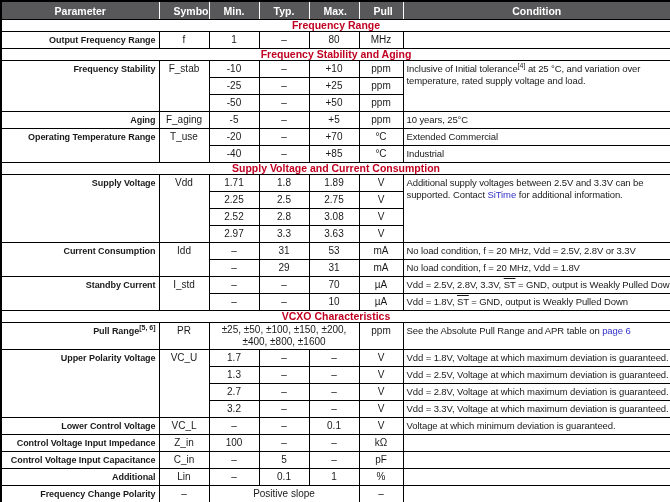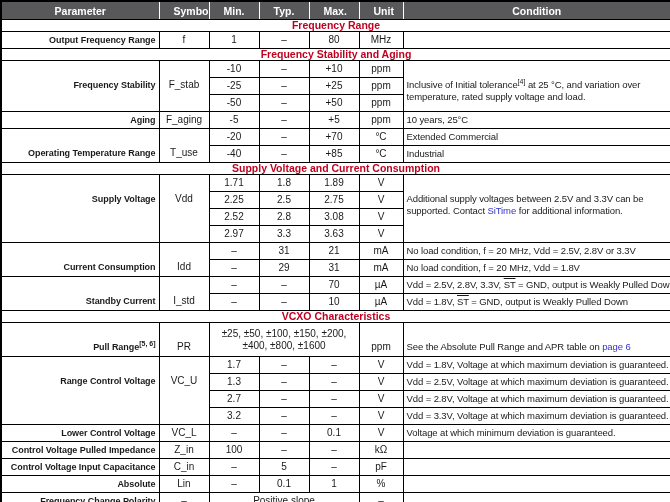"Unit" th { text: Unit -> Pull }
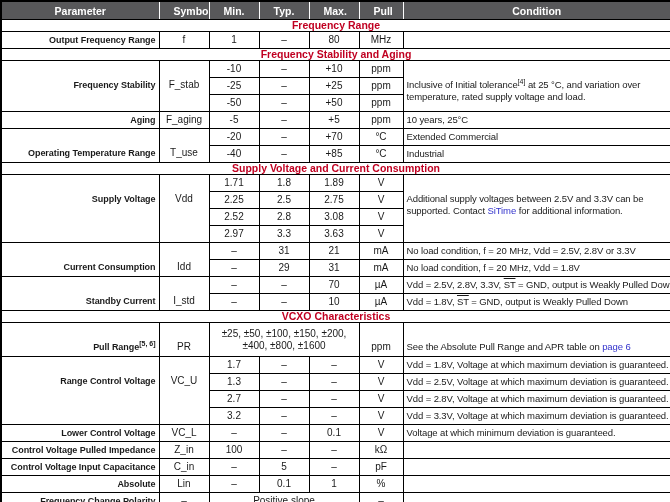"Frequency Stability" .vt { padding-top: 18px -> 2px }
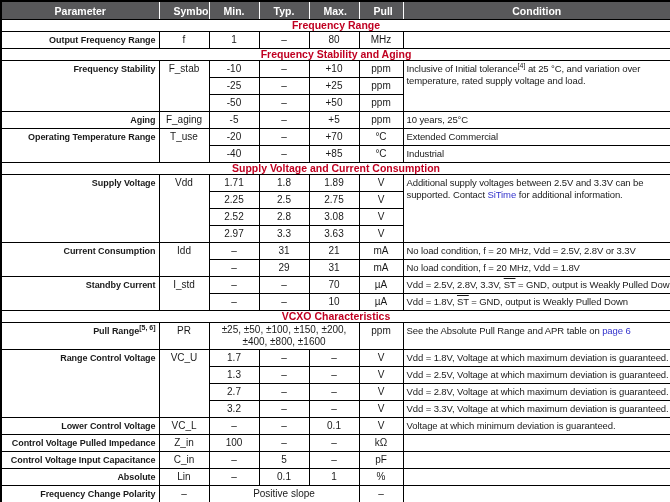"21" td.c { text: 21 -> 53 }
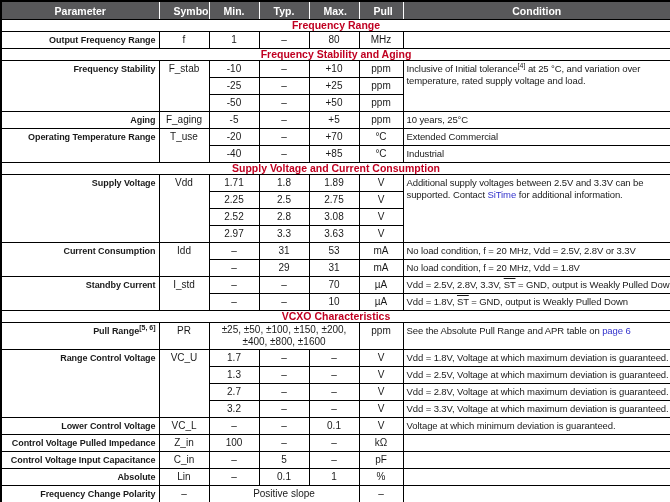"Range Control Voltage" td.param { text: Range Control -> Upper Polarity }
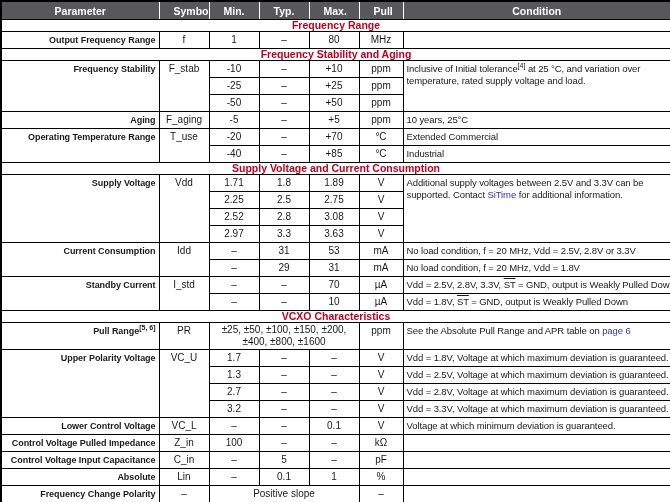"Control Voltage Pulled Impedance" td.param { text: Pulled -> Input }
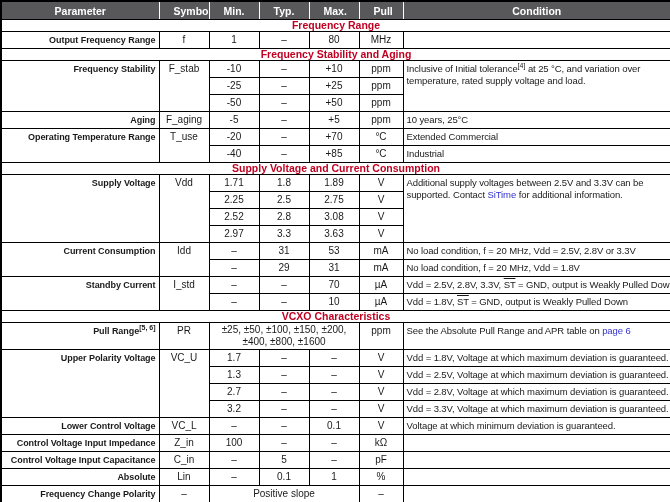"Absolute" td.param { text: Absolute -> Additional }
